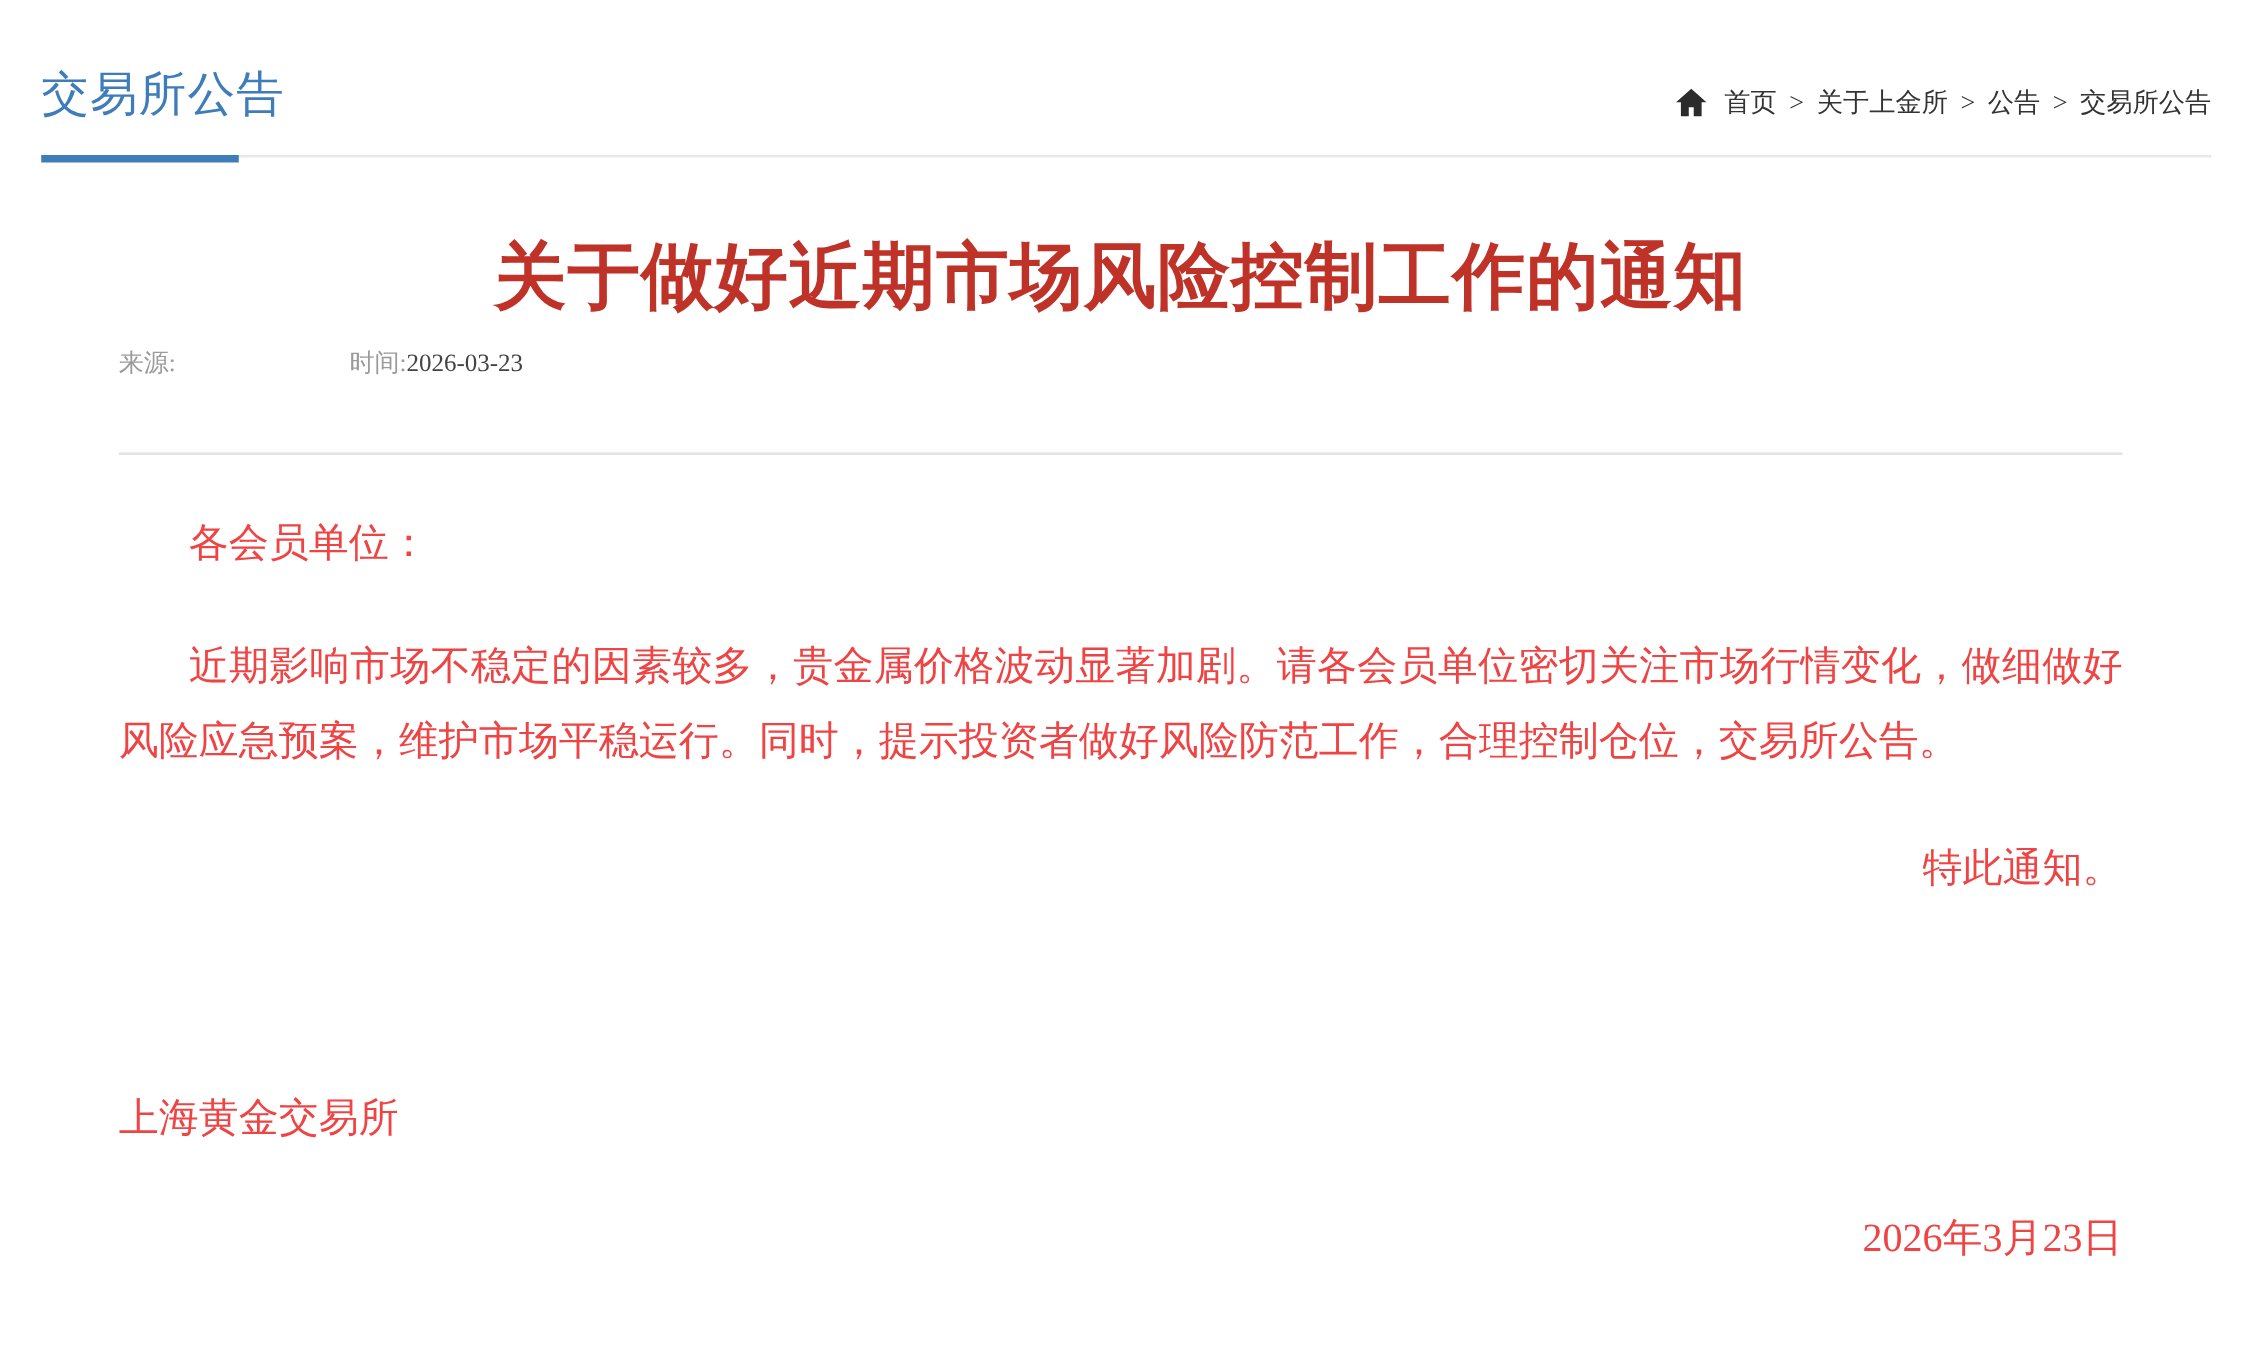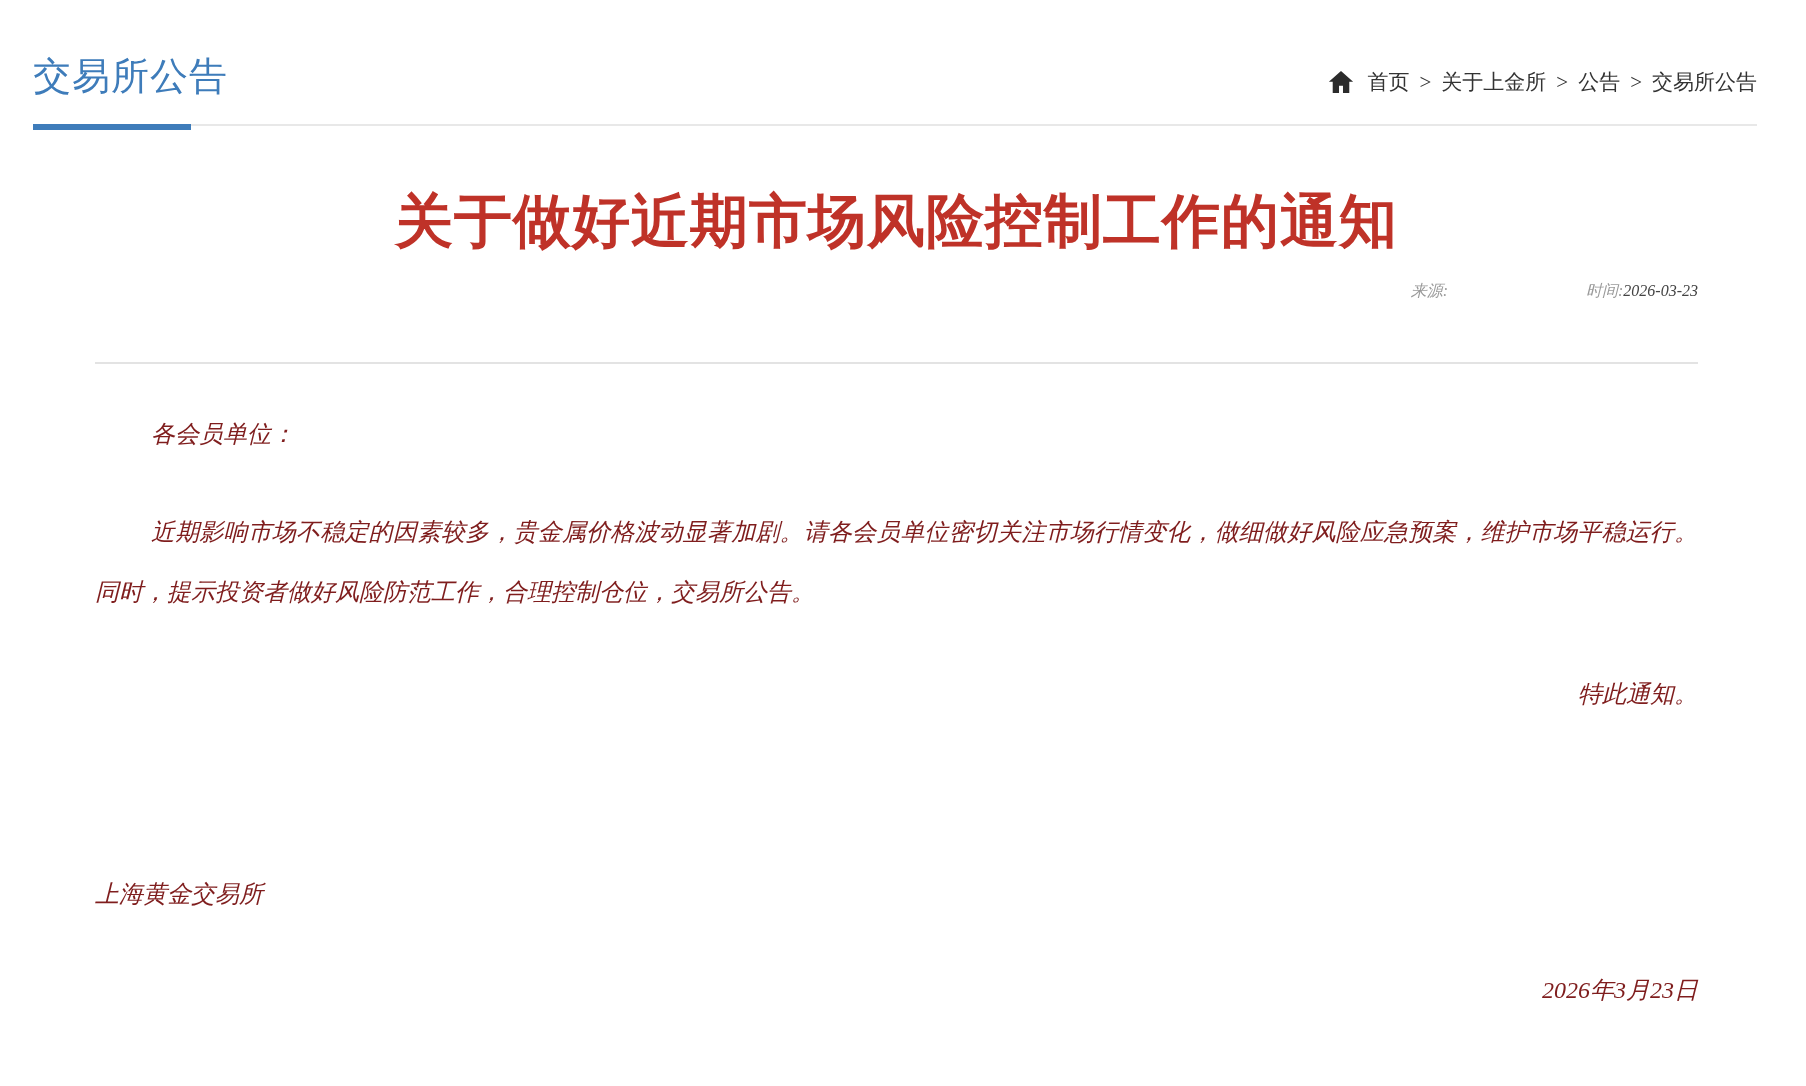"交易所公告" .page-header { margin: 0 49px 0 33px -> 0 37px 0 33px }
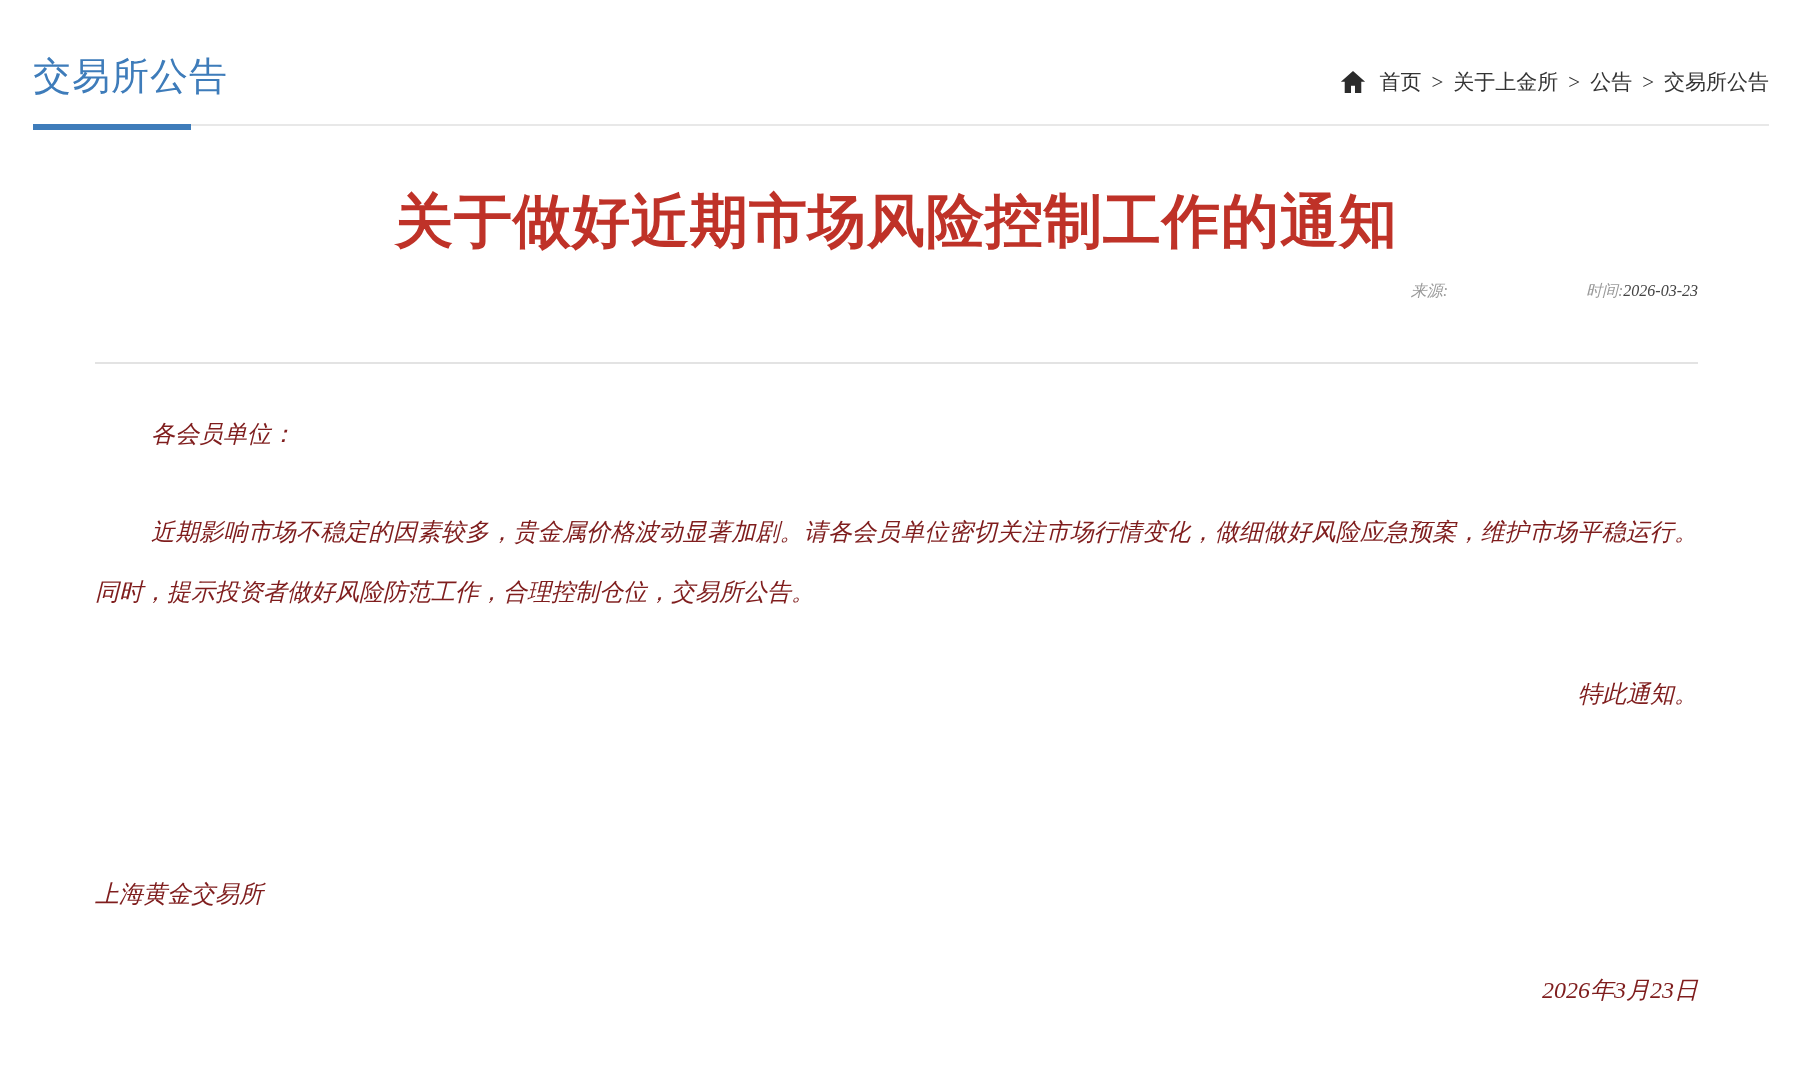"来源: 时间:2026-03-23" .meta { font-size: 16px -> 20px; font-style: italic -> none; text-align: right -> left }
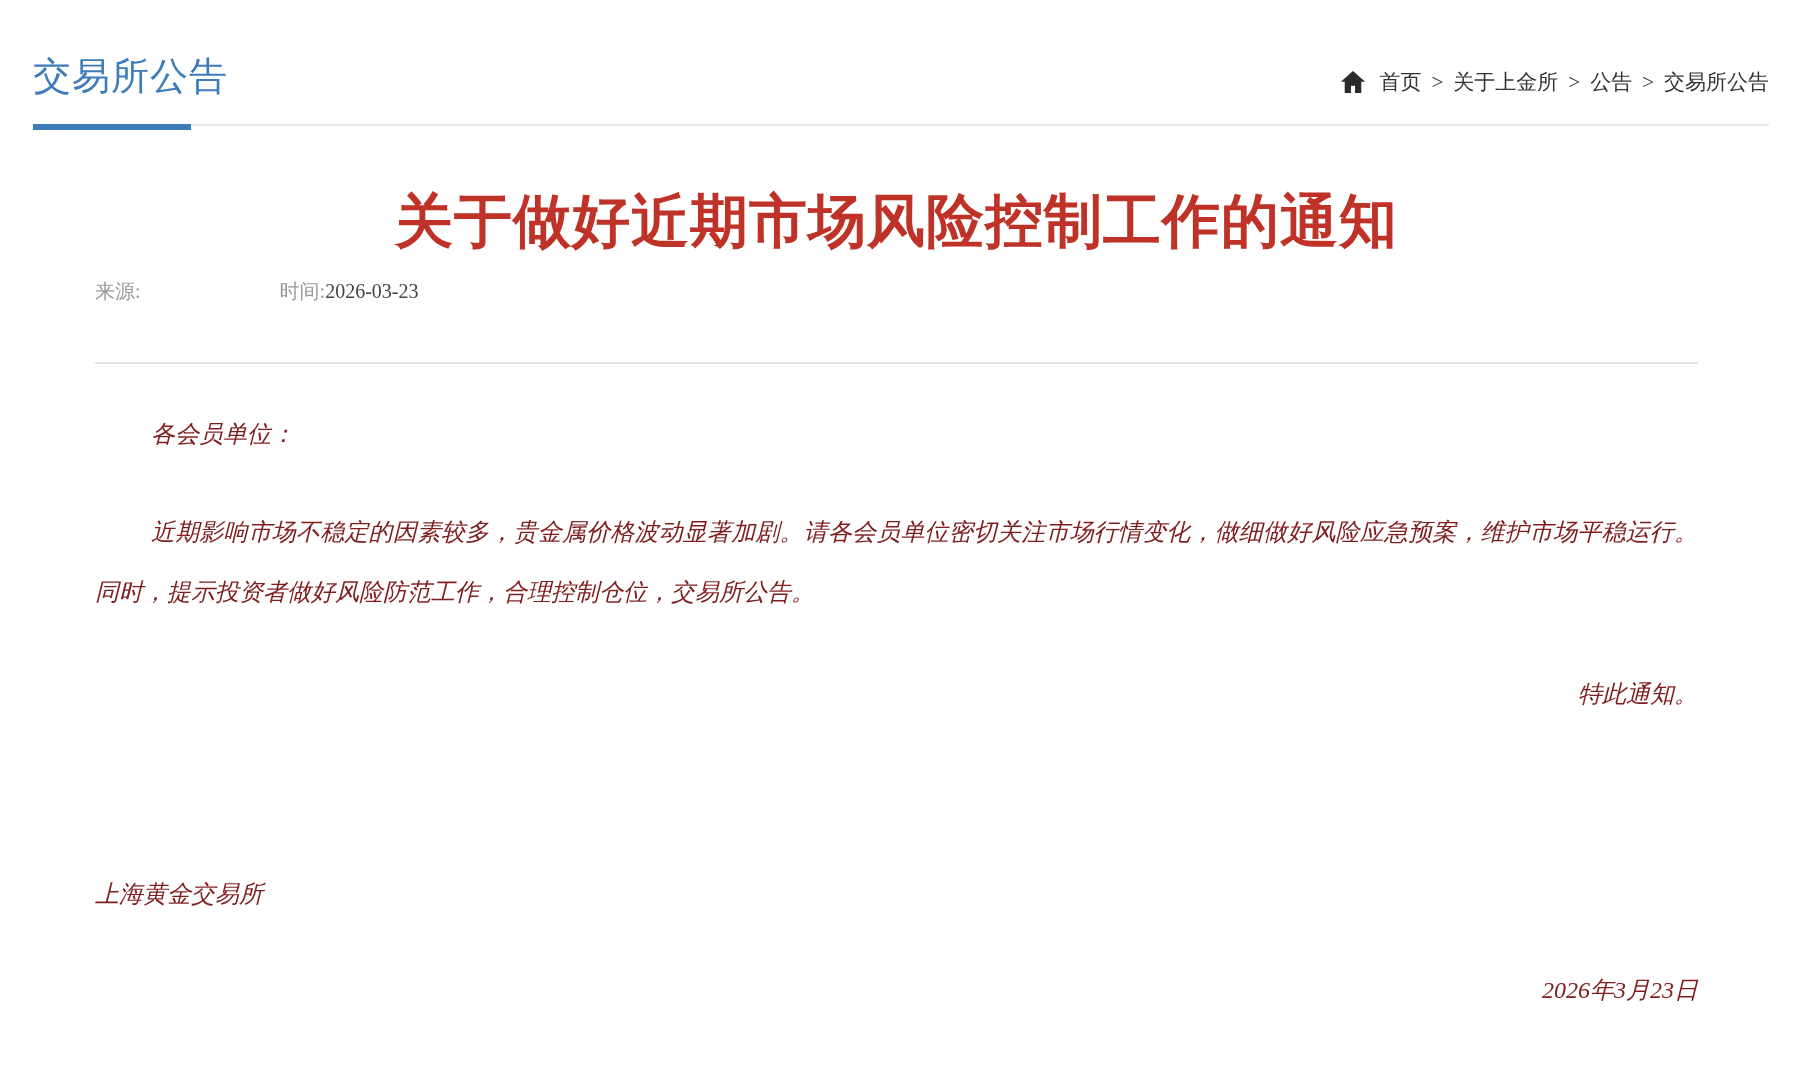"各会员单位：" .body { color: #7f1d1d -> #ef4444; font-size: 24px -> 32px; font-style: italic -> none }
